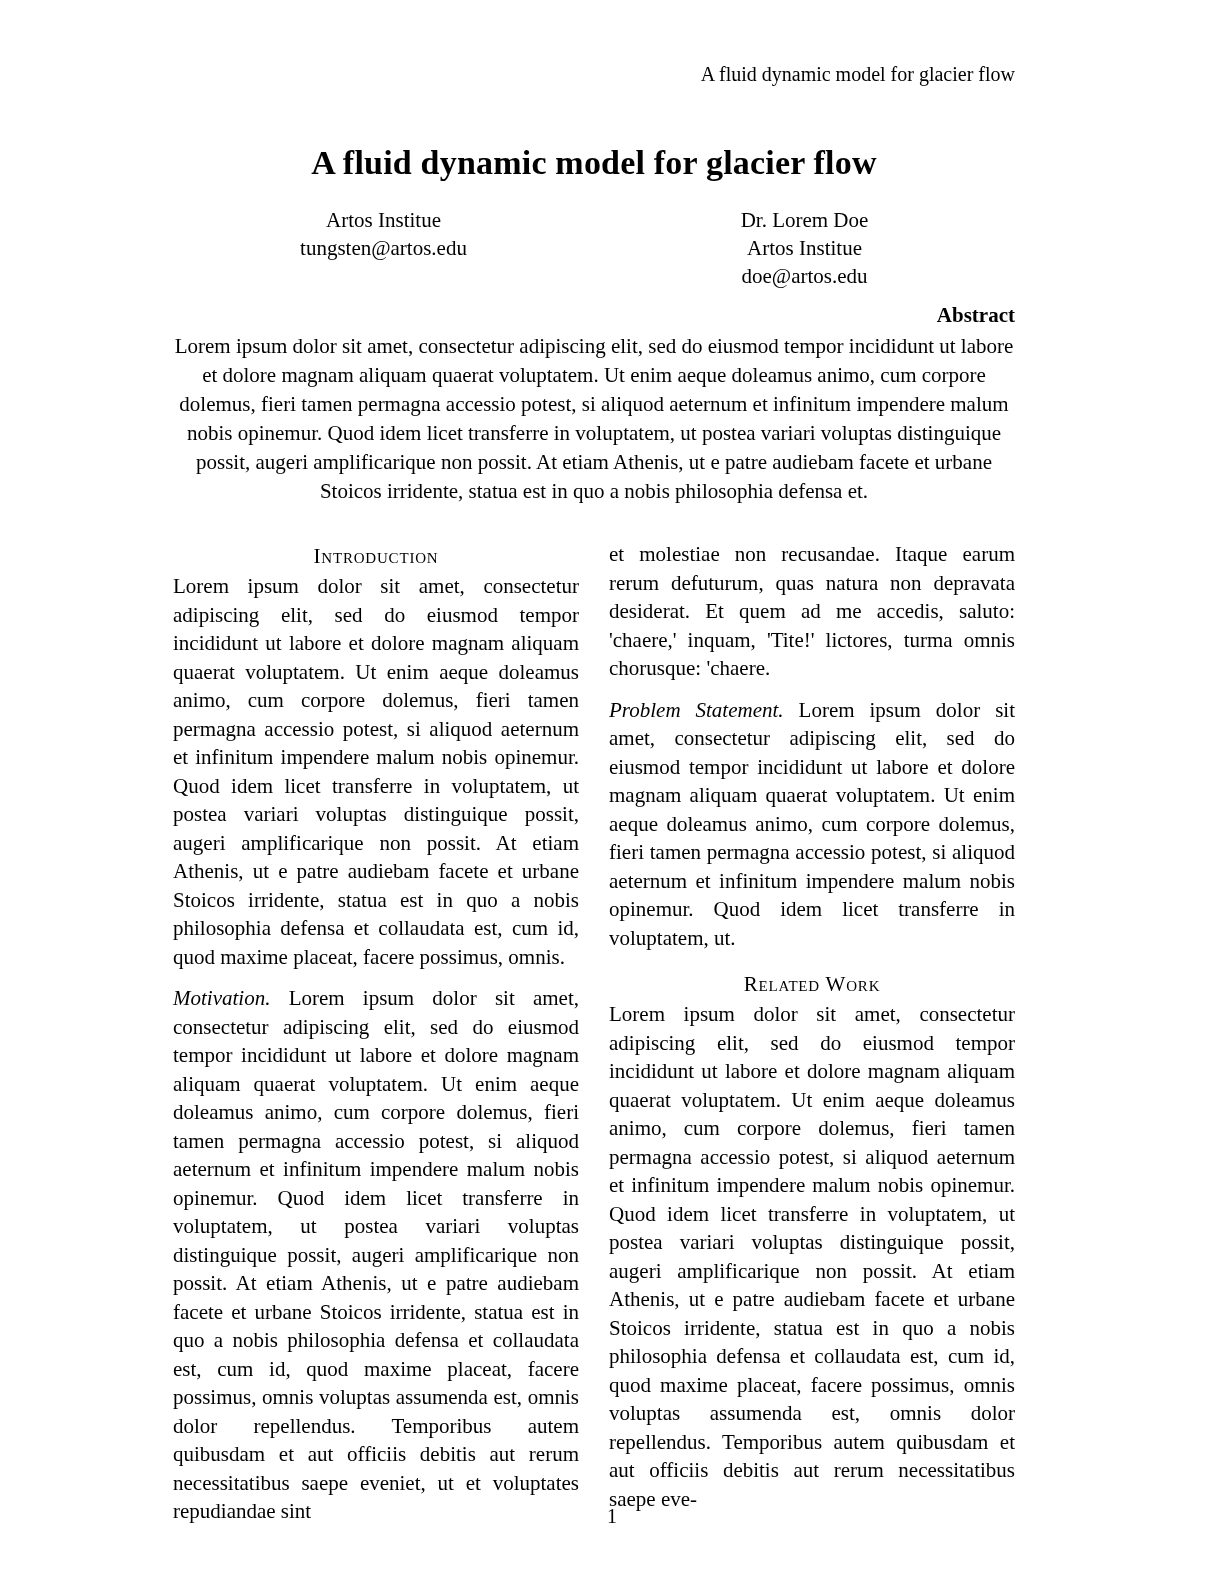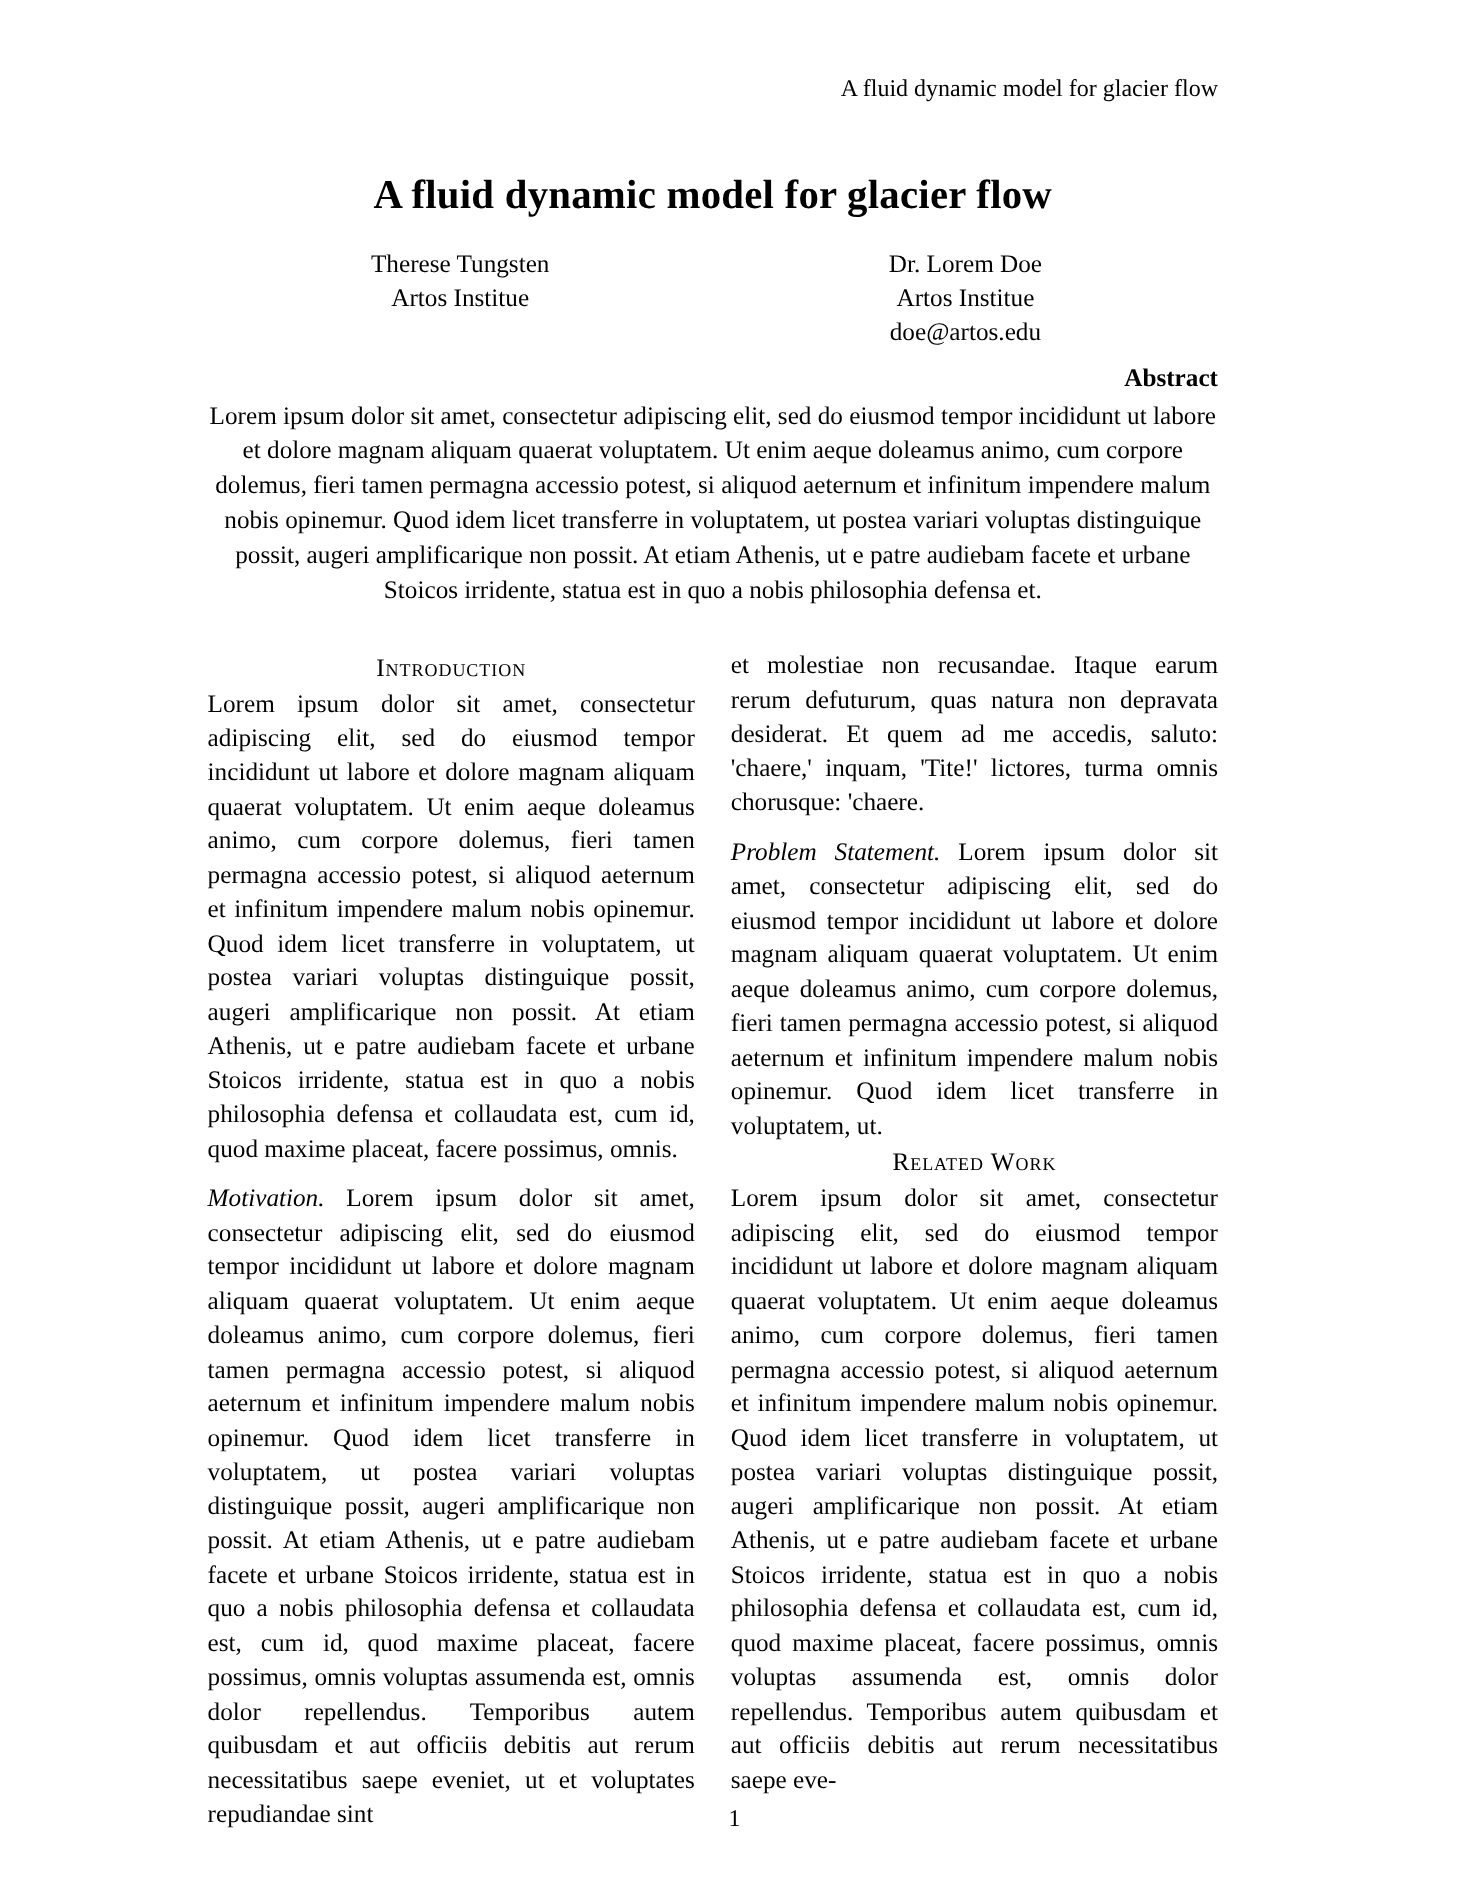"Therese Tungsten" div { html: <div>Therese Tungsten</div> -> none }
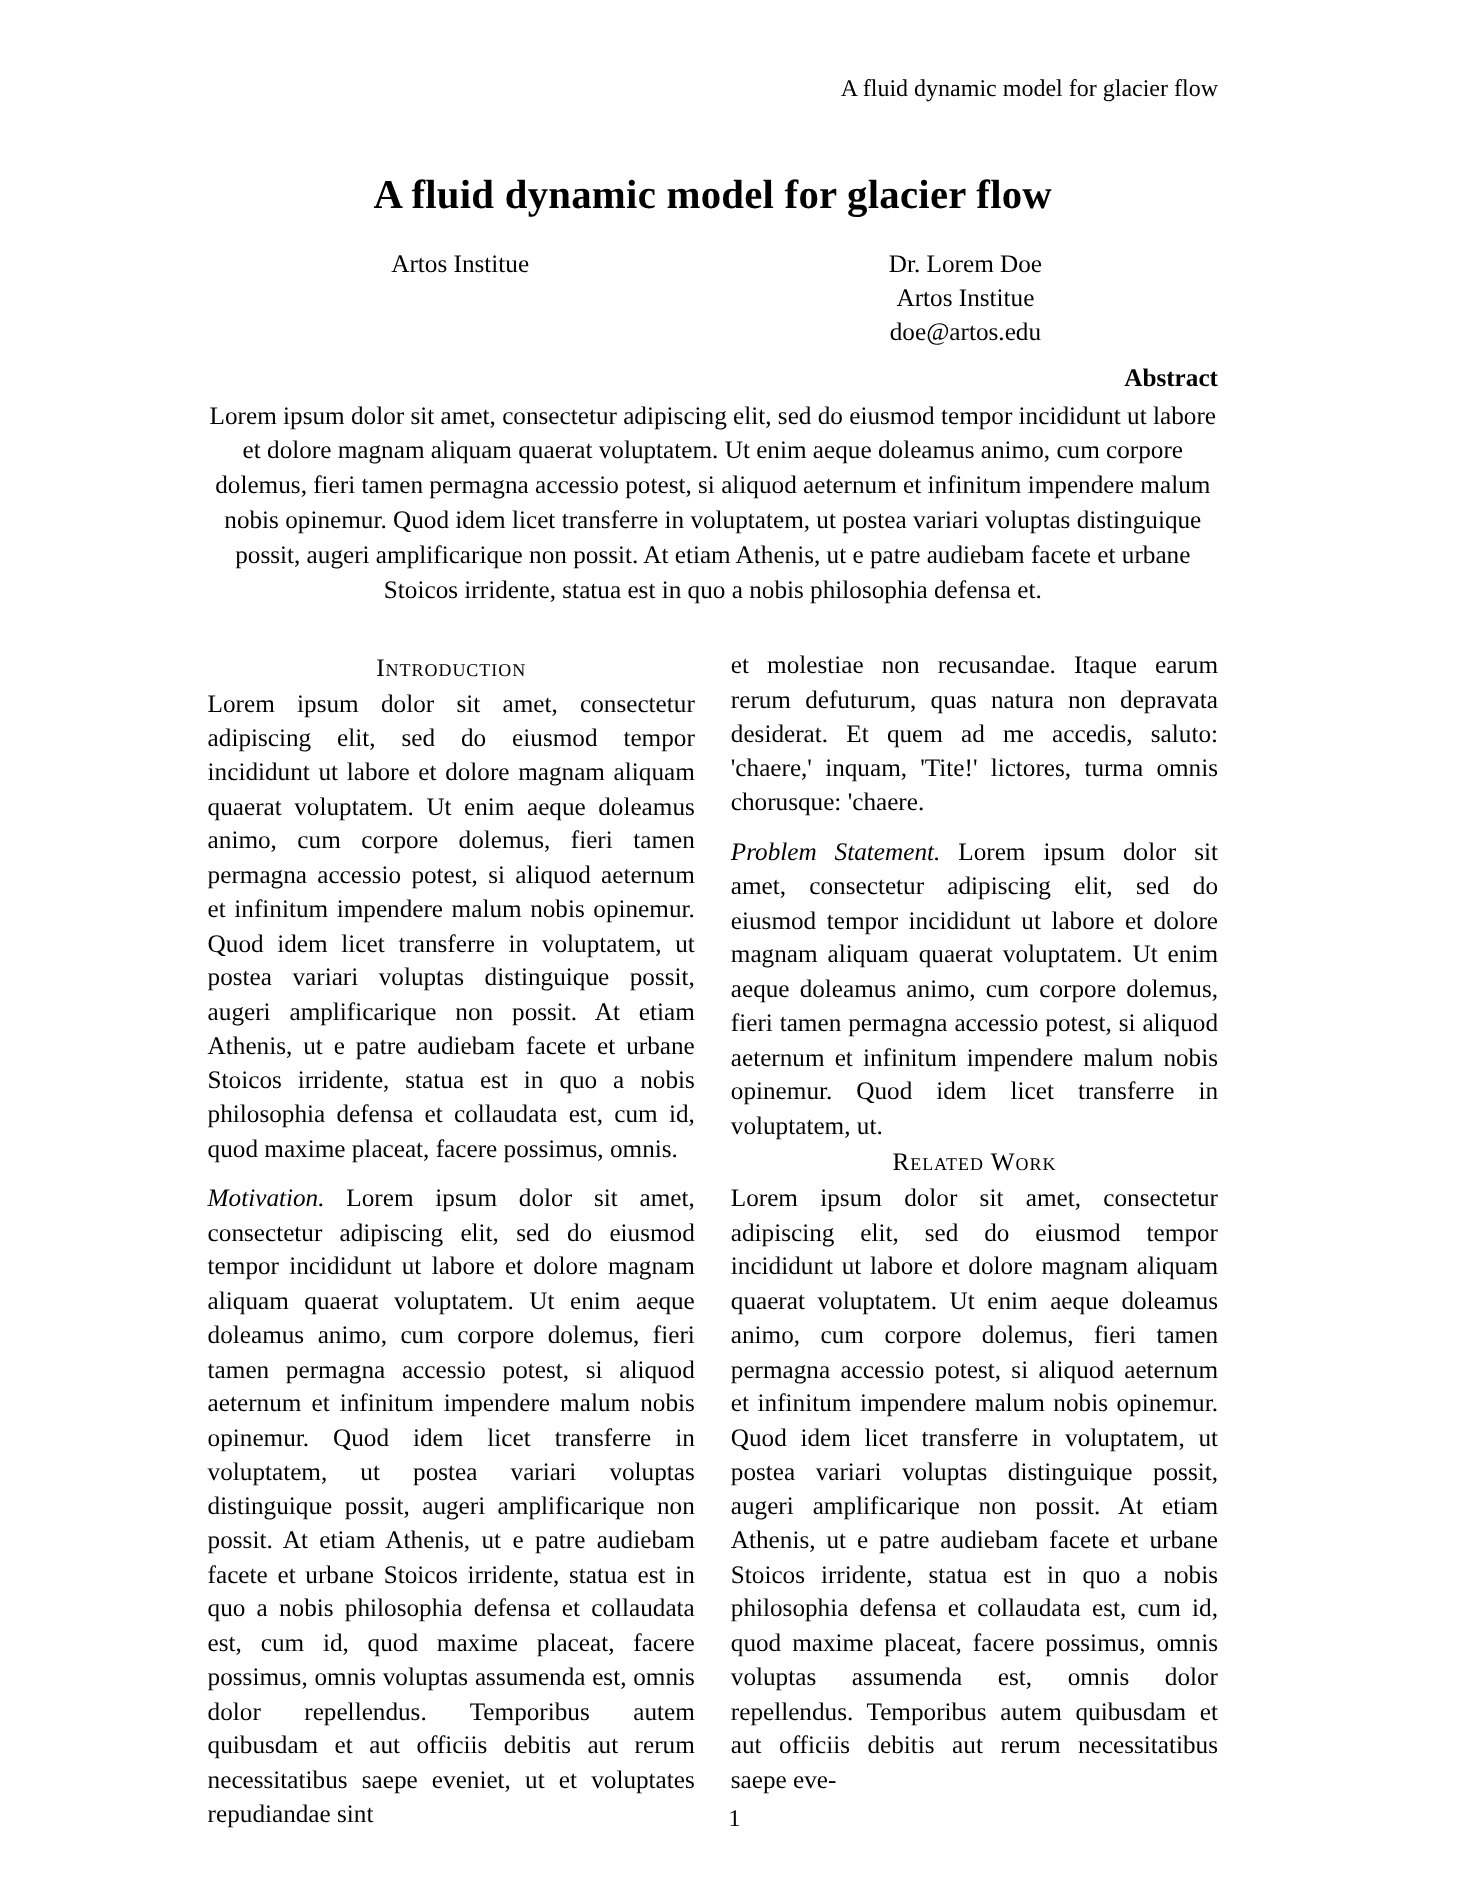"tungsten@artos.edu" div { html: none -> <div>tungsten@artos.edu</div> }
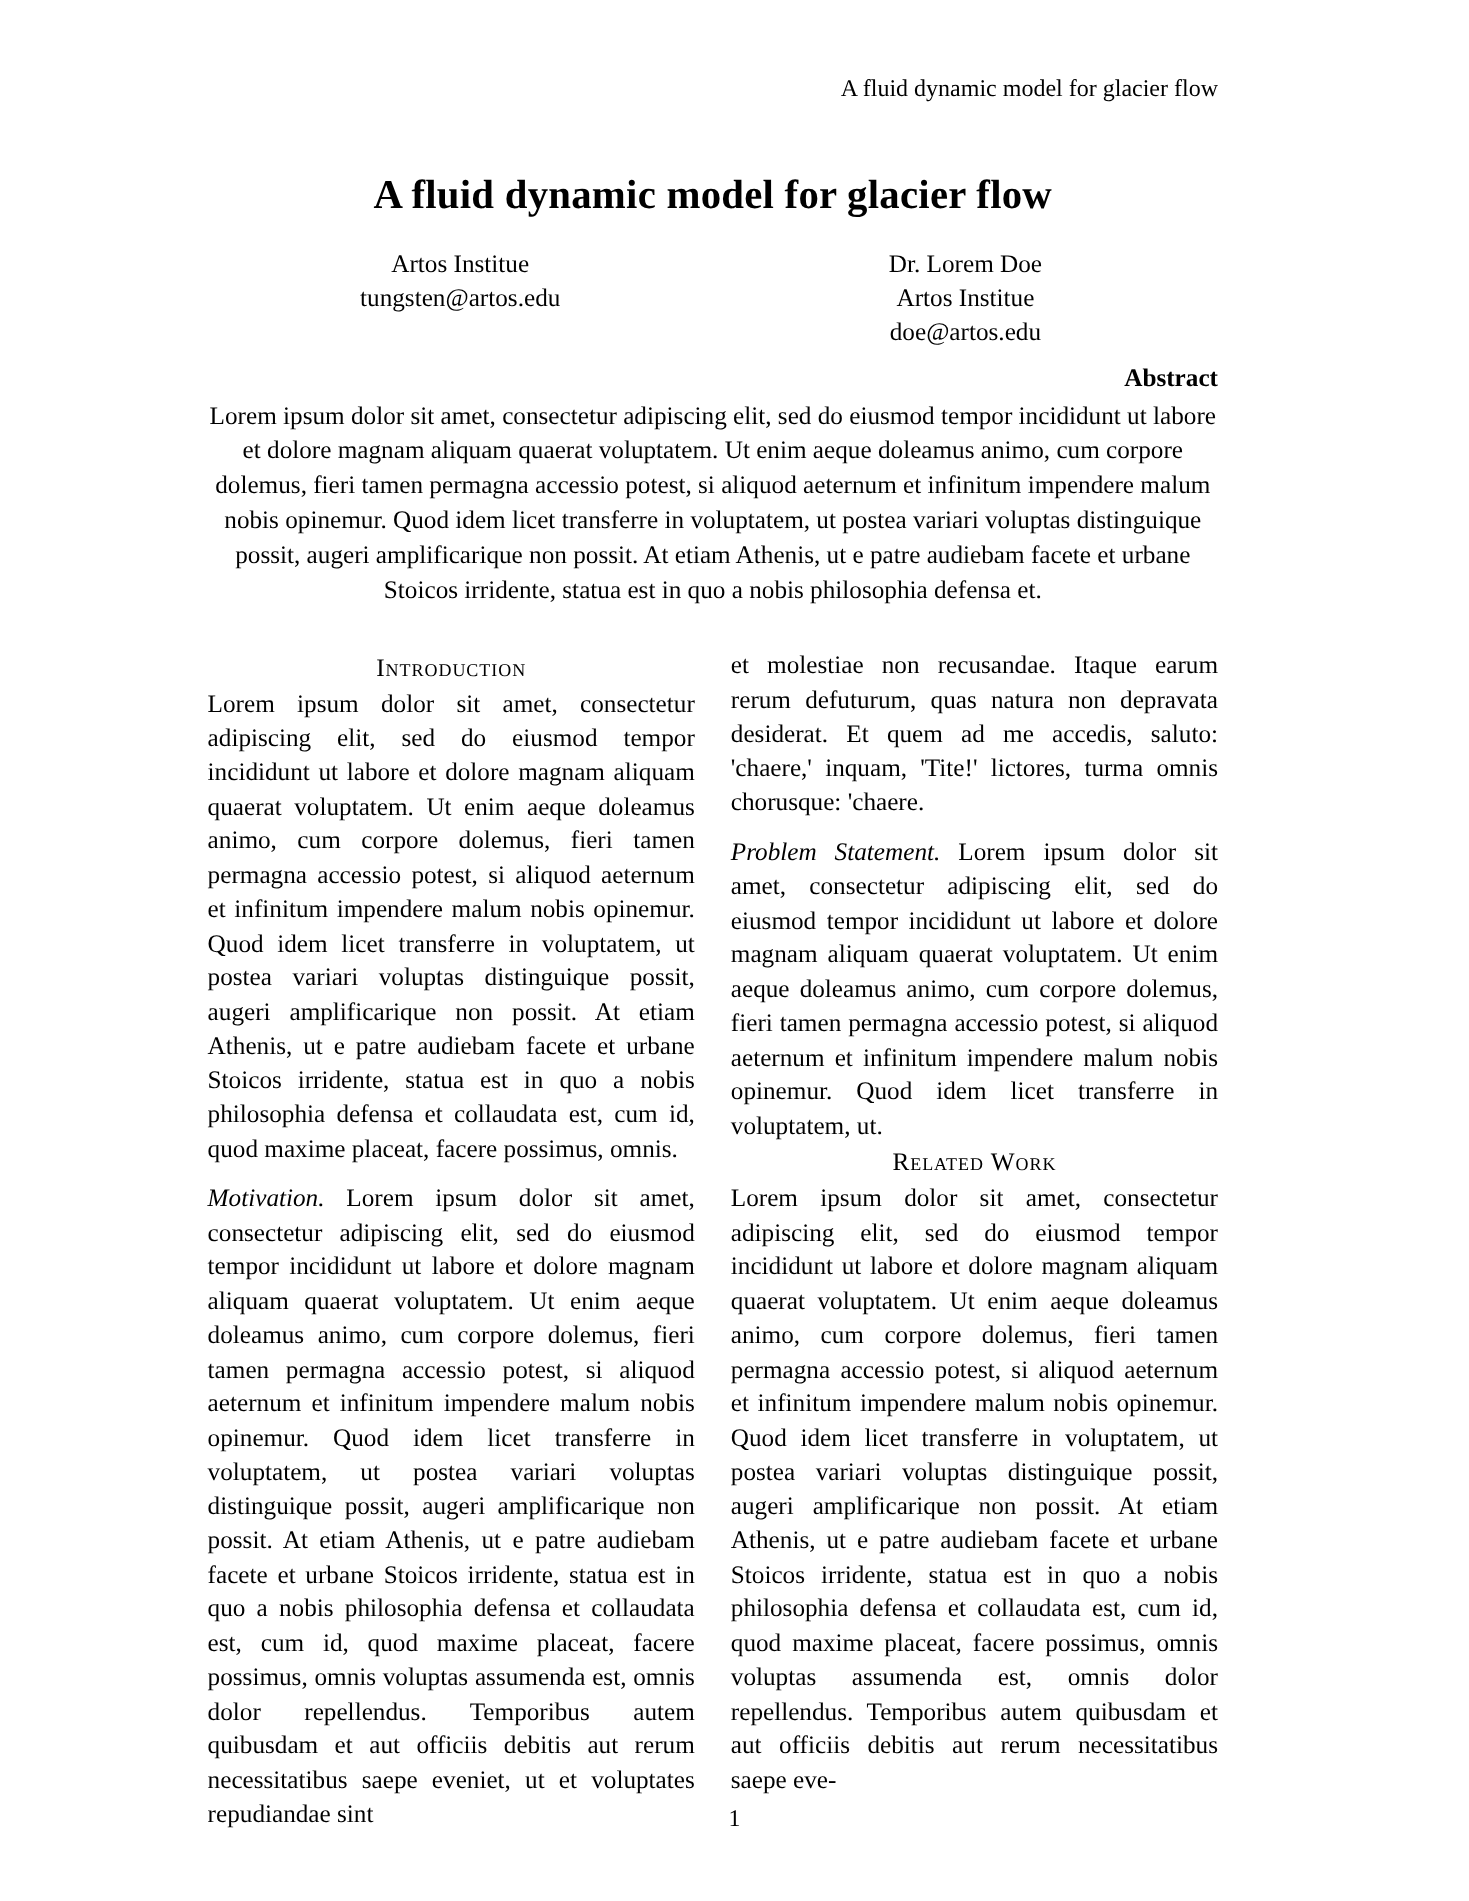"Related Work" .section-heading.spaced { margin-top: none -> 16px }
